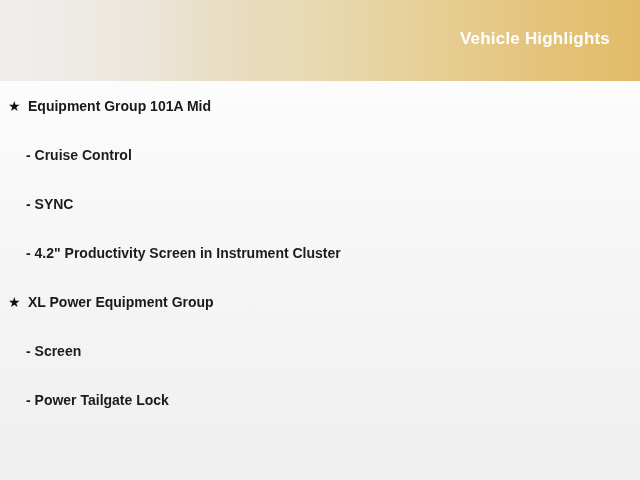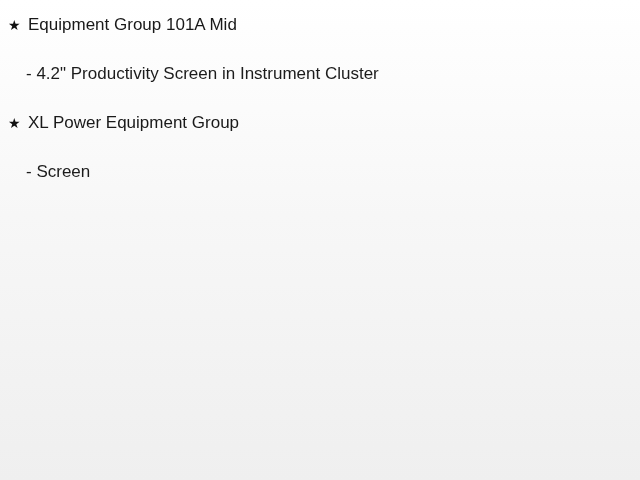"Vehicle Highlights" div { html: none -> <div> <div>Vehicle Highlights</div> </div> }
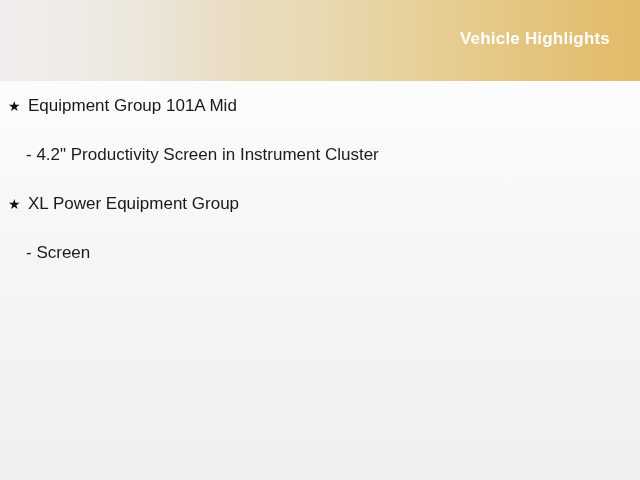"Equipment Group 101A Mid" .highlight-label { font-size: 17px -> 14px; font-weight: none -> bold }
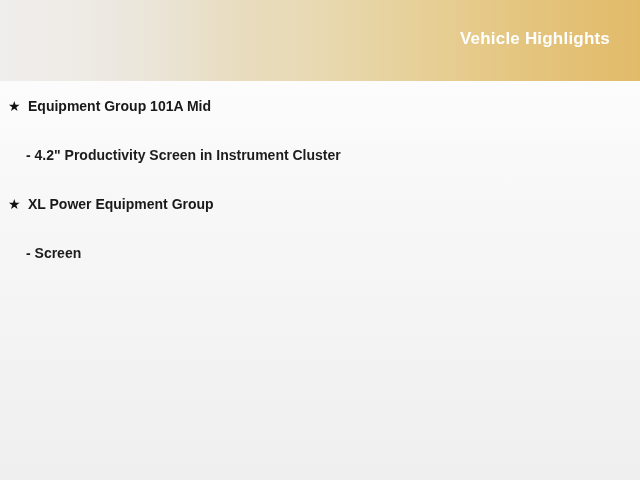"- Cruise Control" li.highlight-row { html: none -> <li> <span>- Cruise Control</span> </li> }
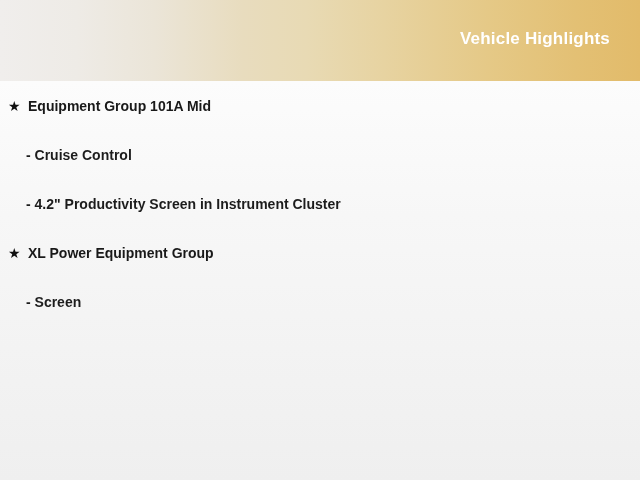"- SYNC" li.highlight-row { html: none -> <li> <span>- SYNC</span> </li> }
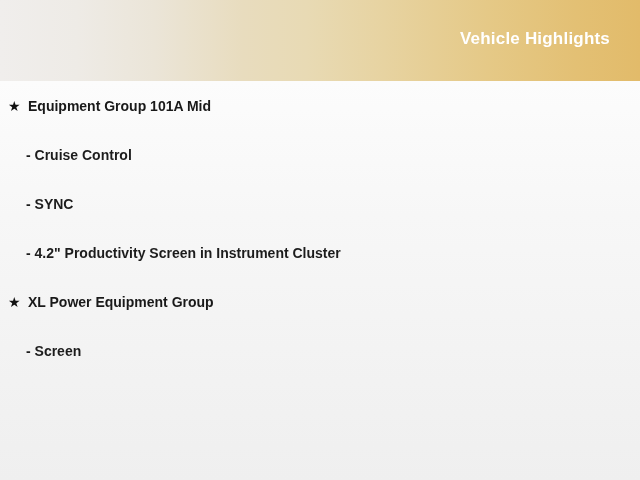"- Power Tailgate Lock" li.highlight-row { html: none -> <li> <span>- Power Tailgate Lock</span> </li> }
